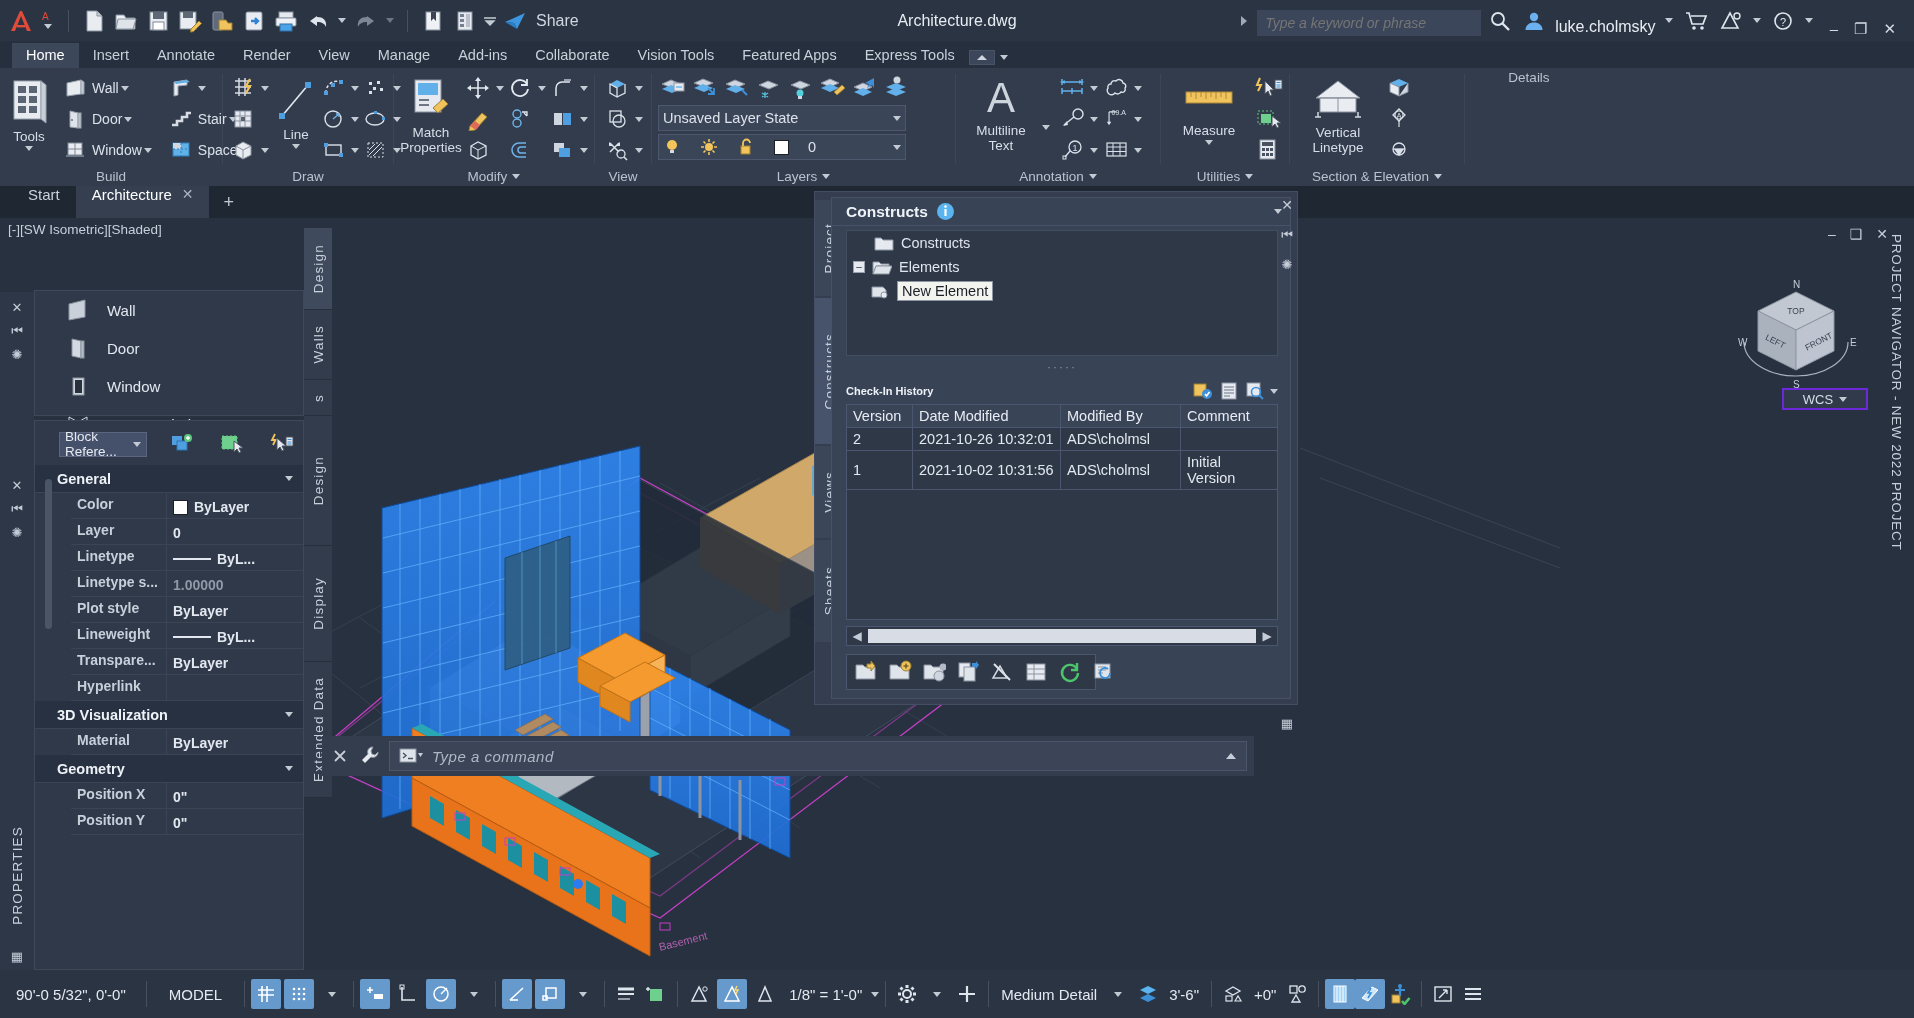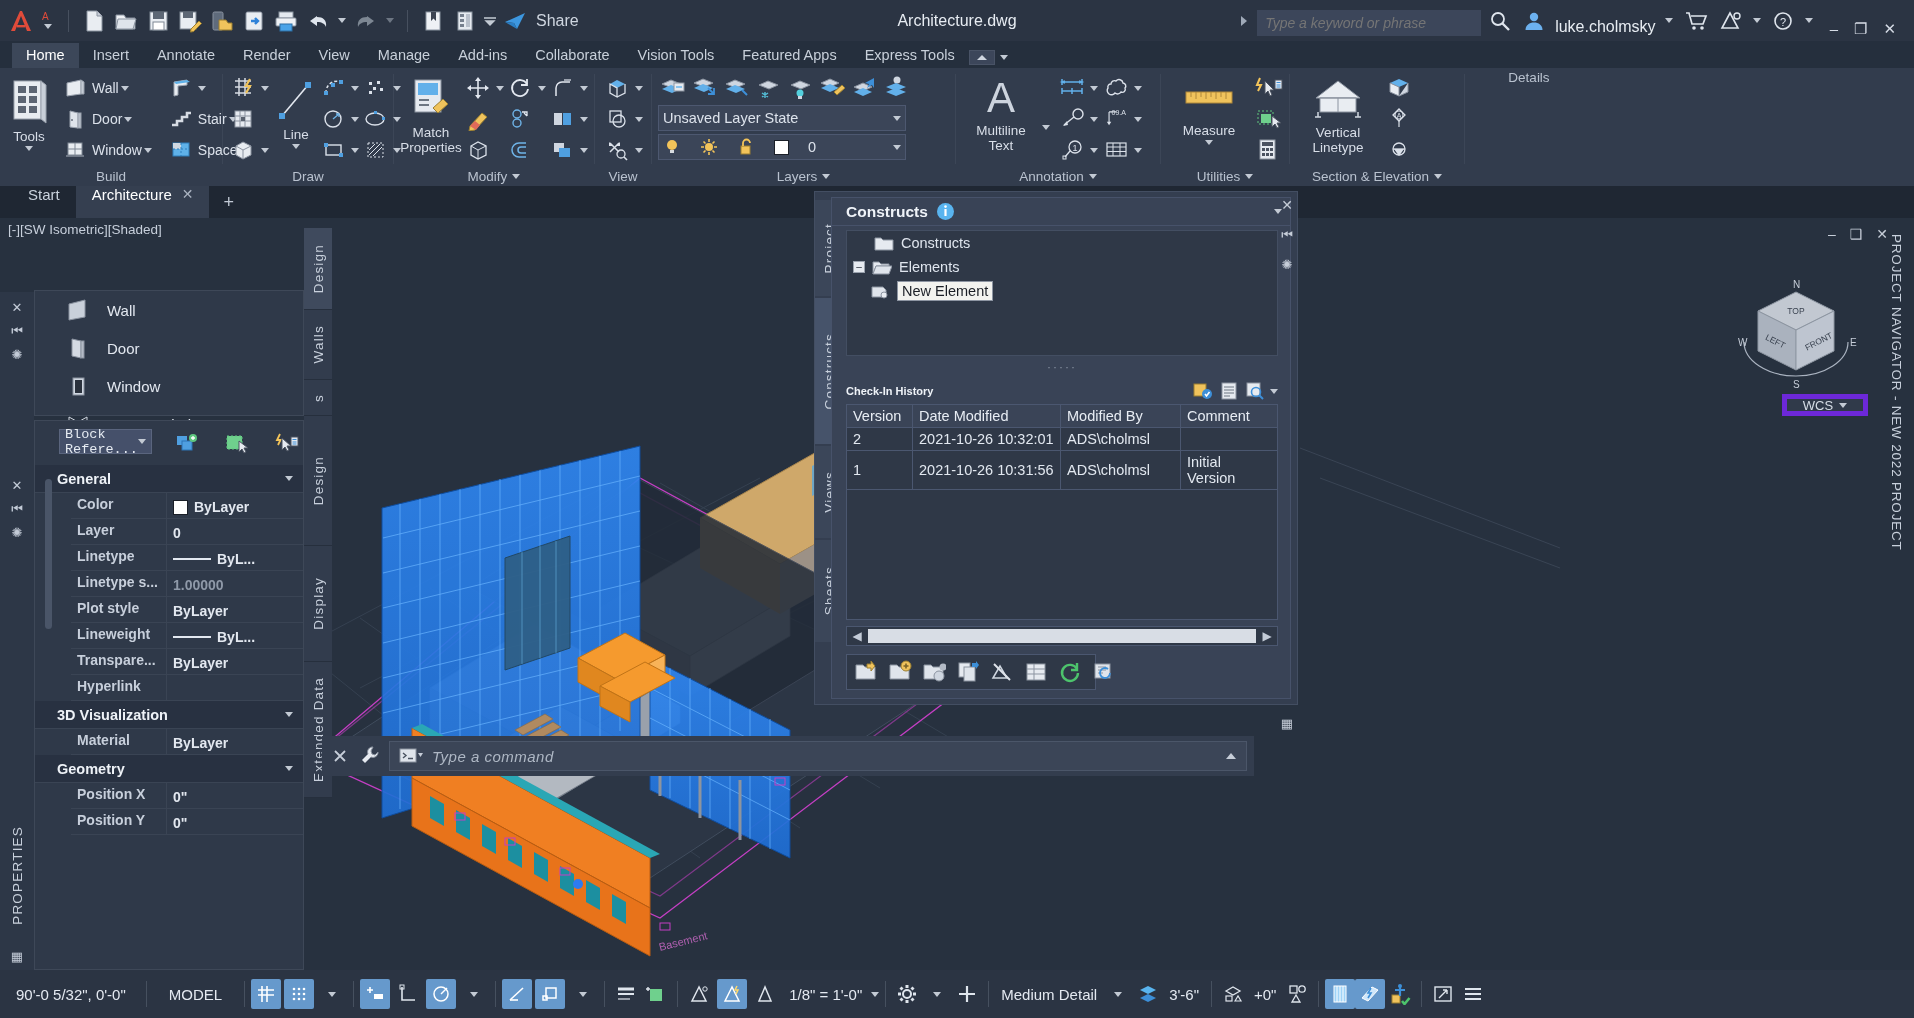"WCS" .wcs { border: 5px solid #6d28d9 -> 2px solid #6d28d9; top: 176px -> 170px }
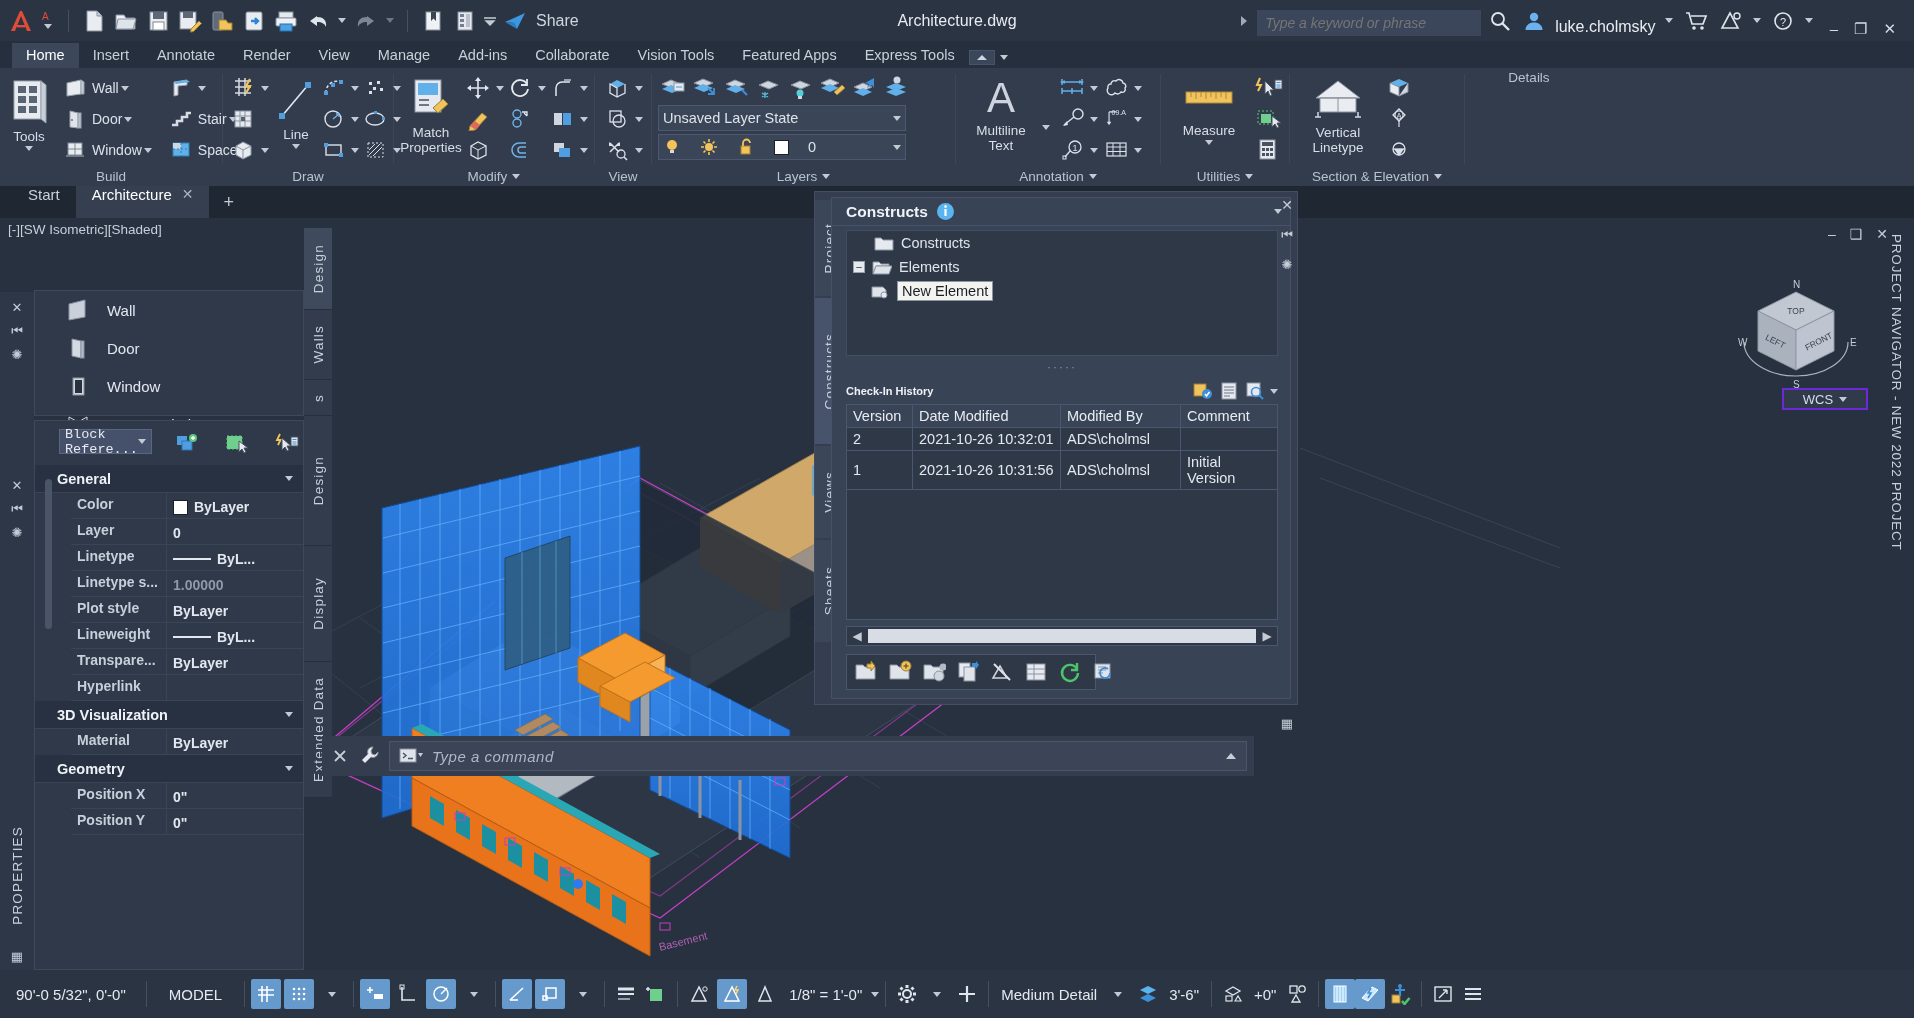"Block Refere..." .prop-head { align-items: none -> center; font-family: Liberation Mono, monospace -> none }
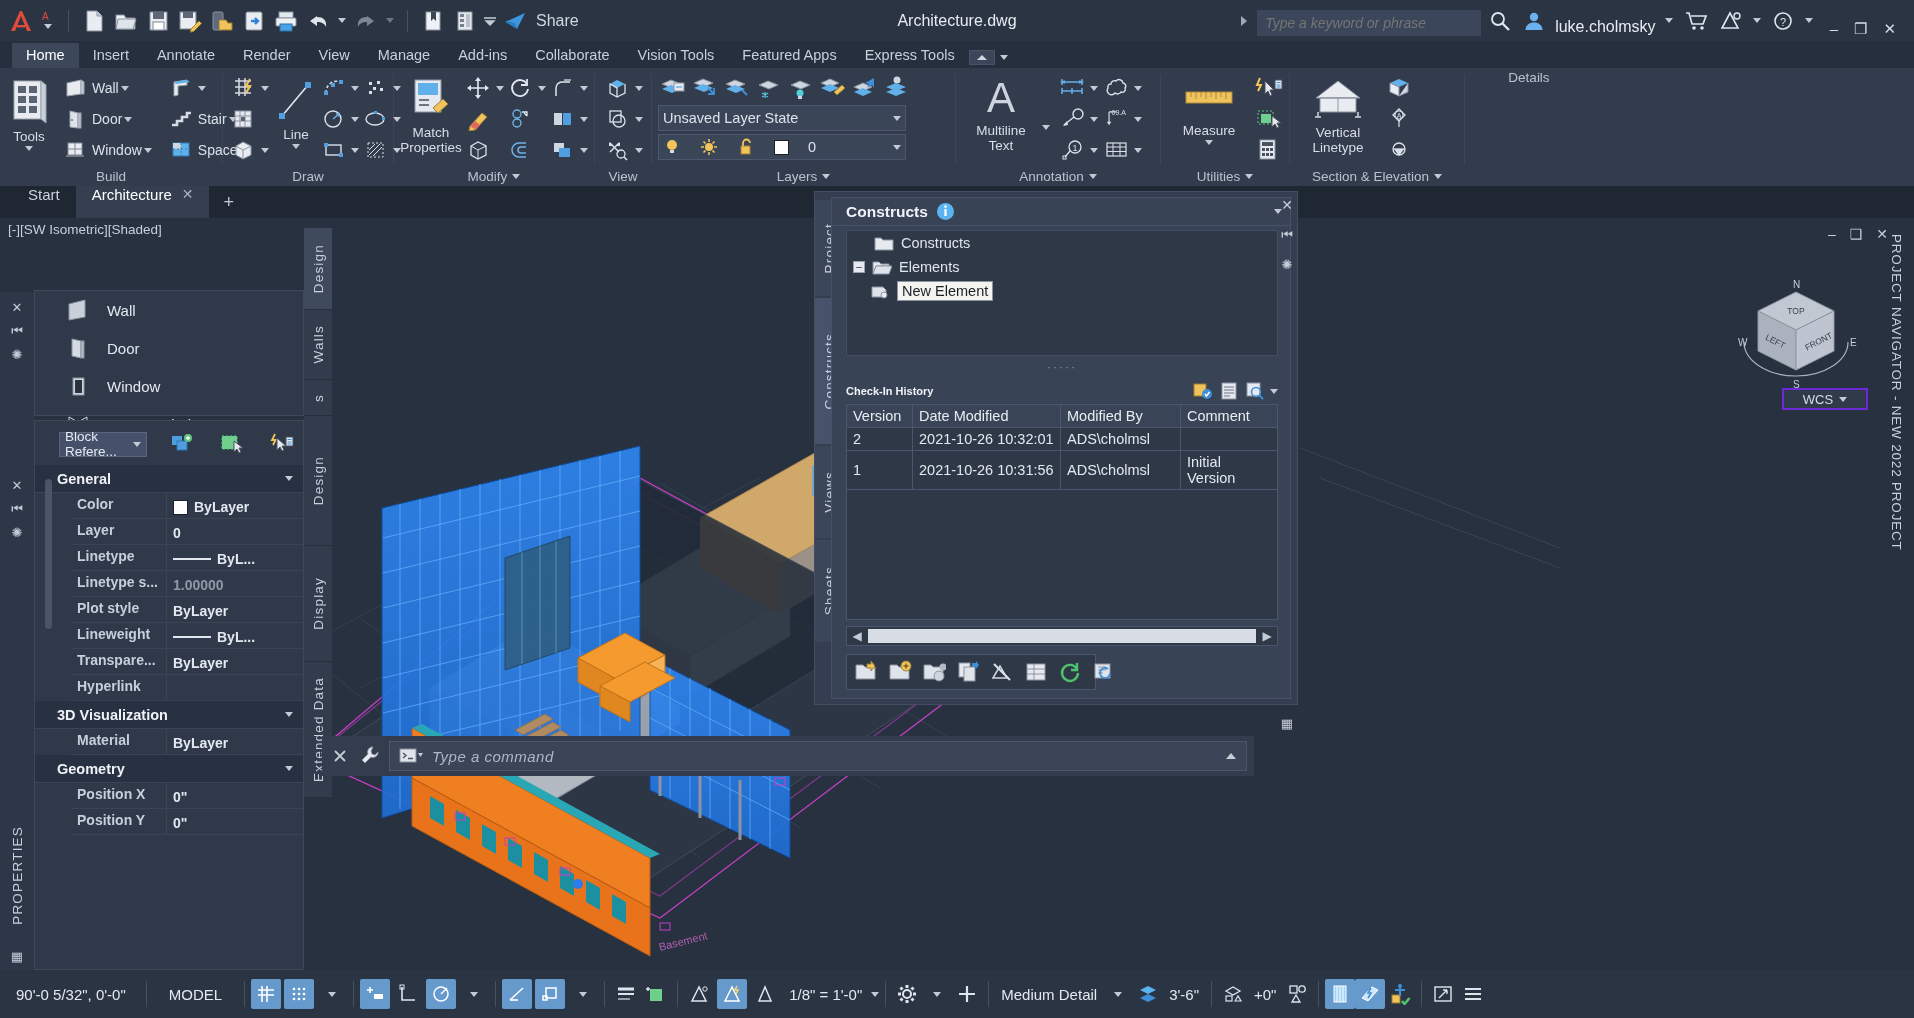"2021-10-26 10:31:56" td { text: 2021-10-26 -> 2021-10-02 }
